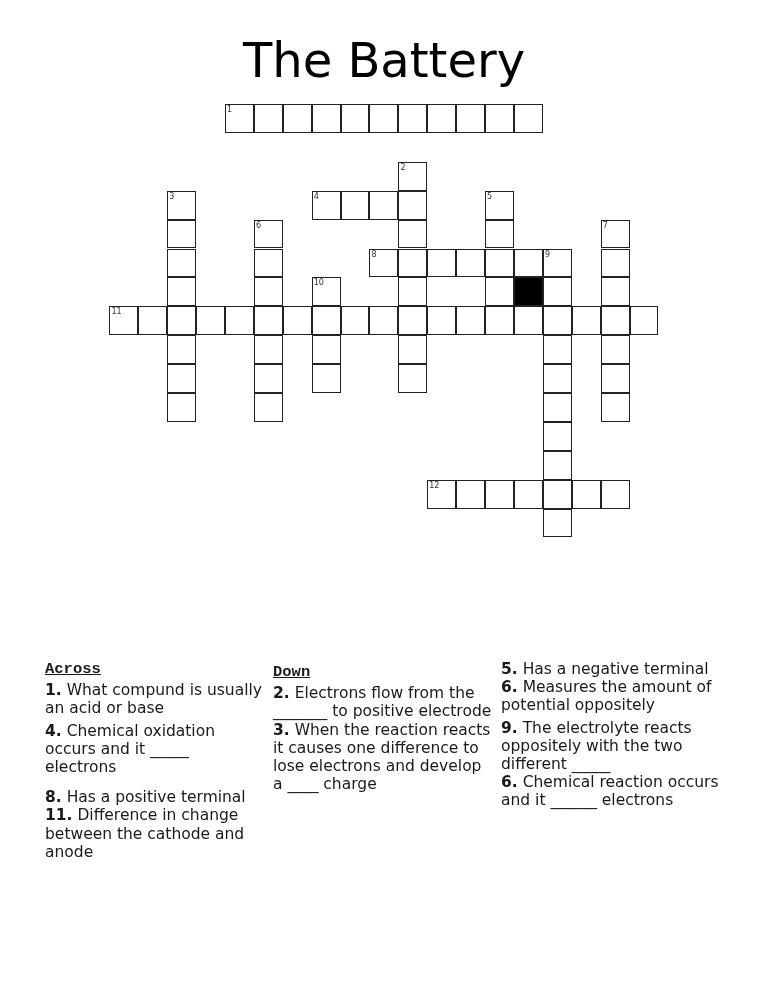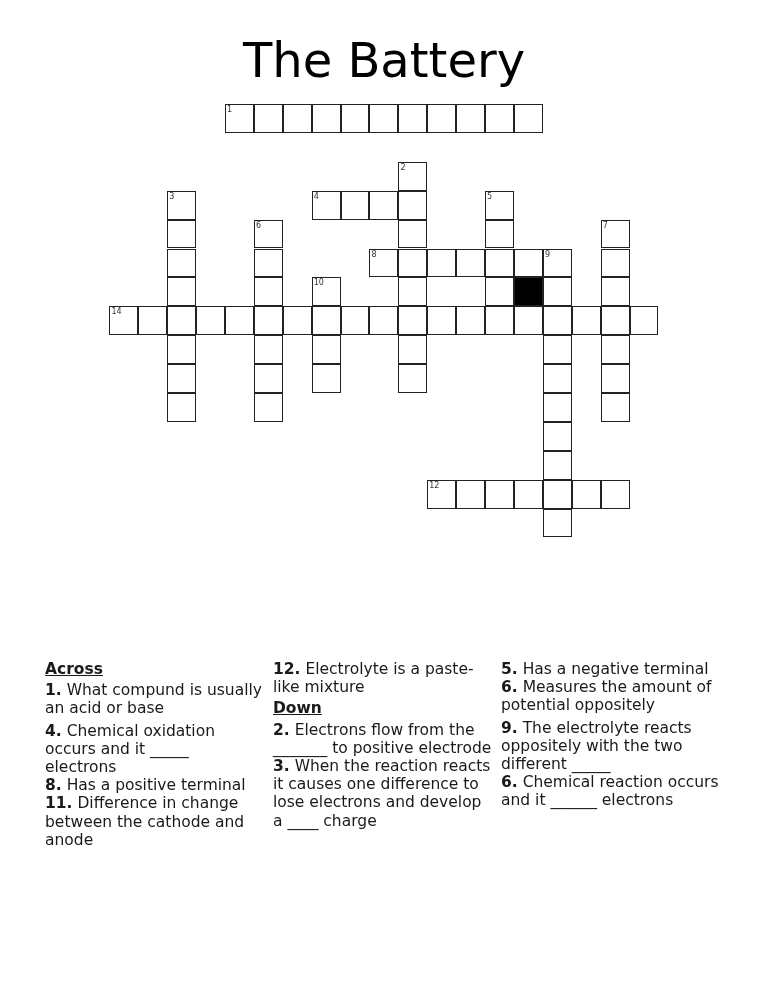"14" span.num { text: 14 -> 11 }
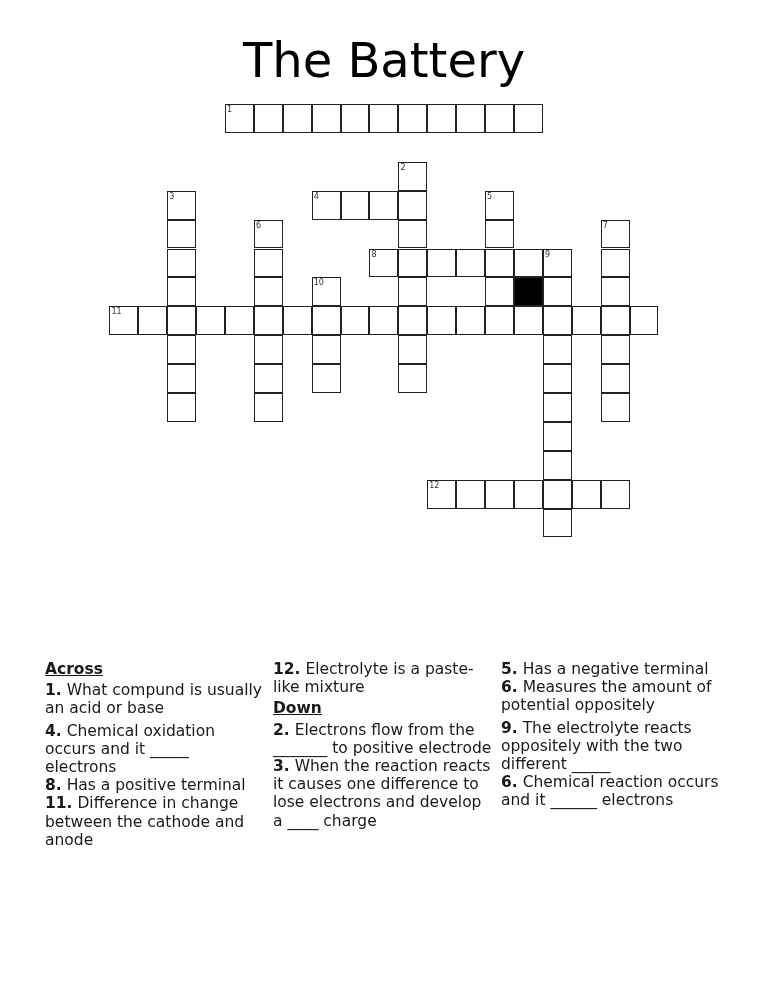"Across" .heading { font-family: none -> Liberation Mono, monospace }
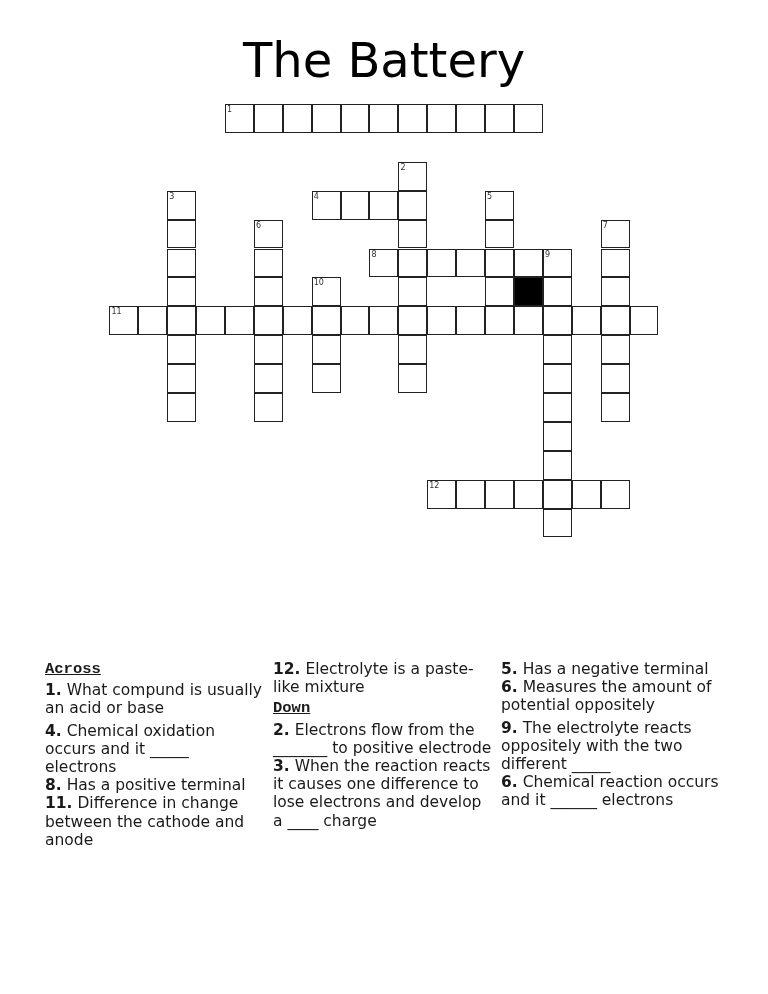"12. Electrolyte is a paste-like" span.clue { html: <span><span>12.</span> <span>Electrolyte is a paste-like mixture</span></span> -> none }
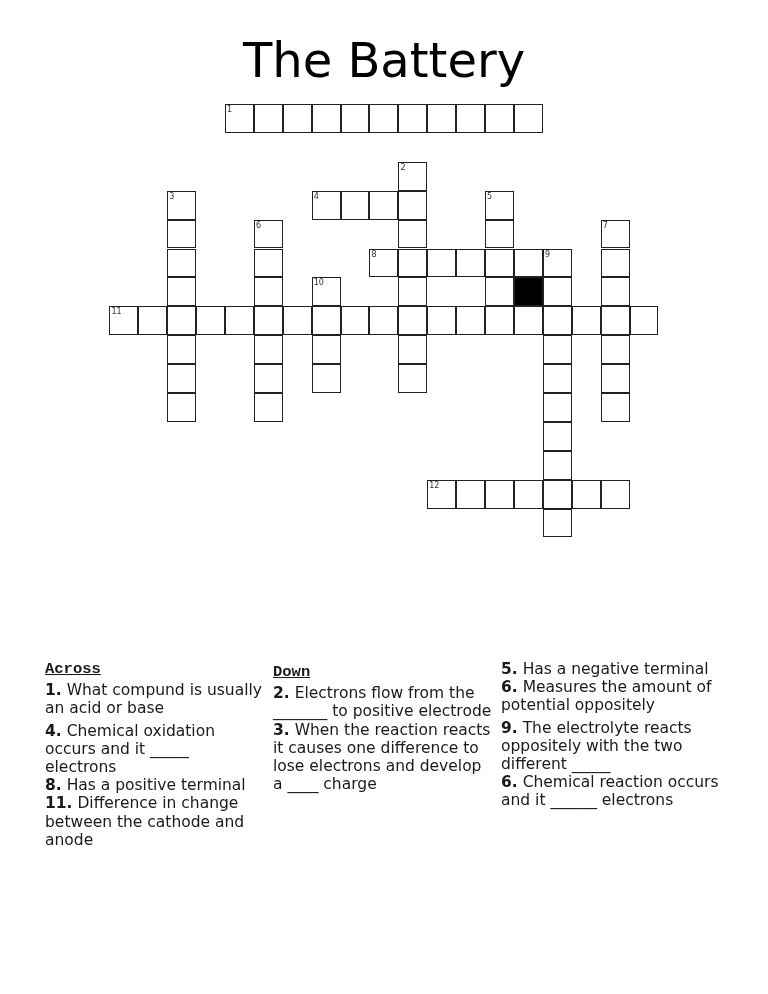"8. Has a positive terminal" span.clue { margin-top: 0 -> 12px }
